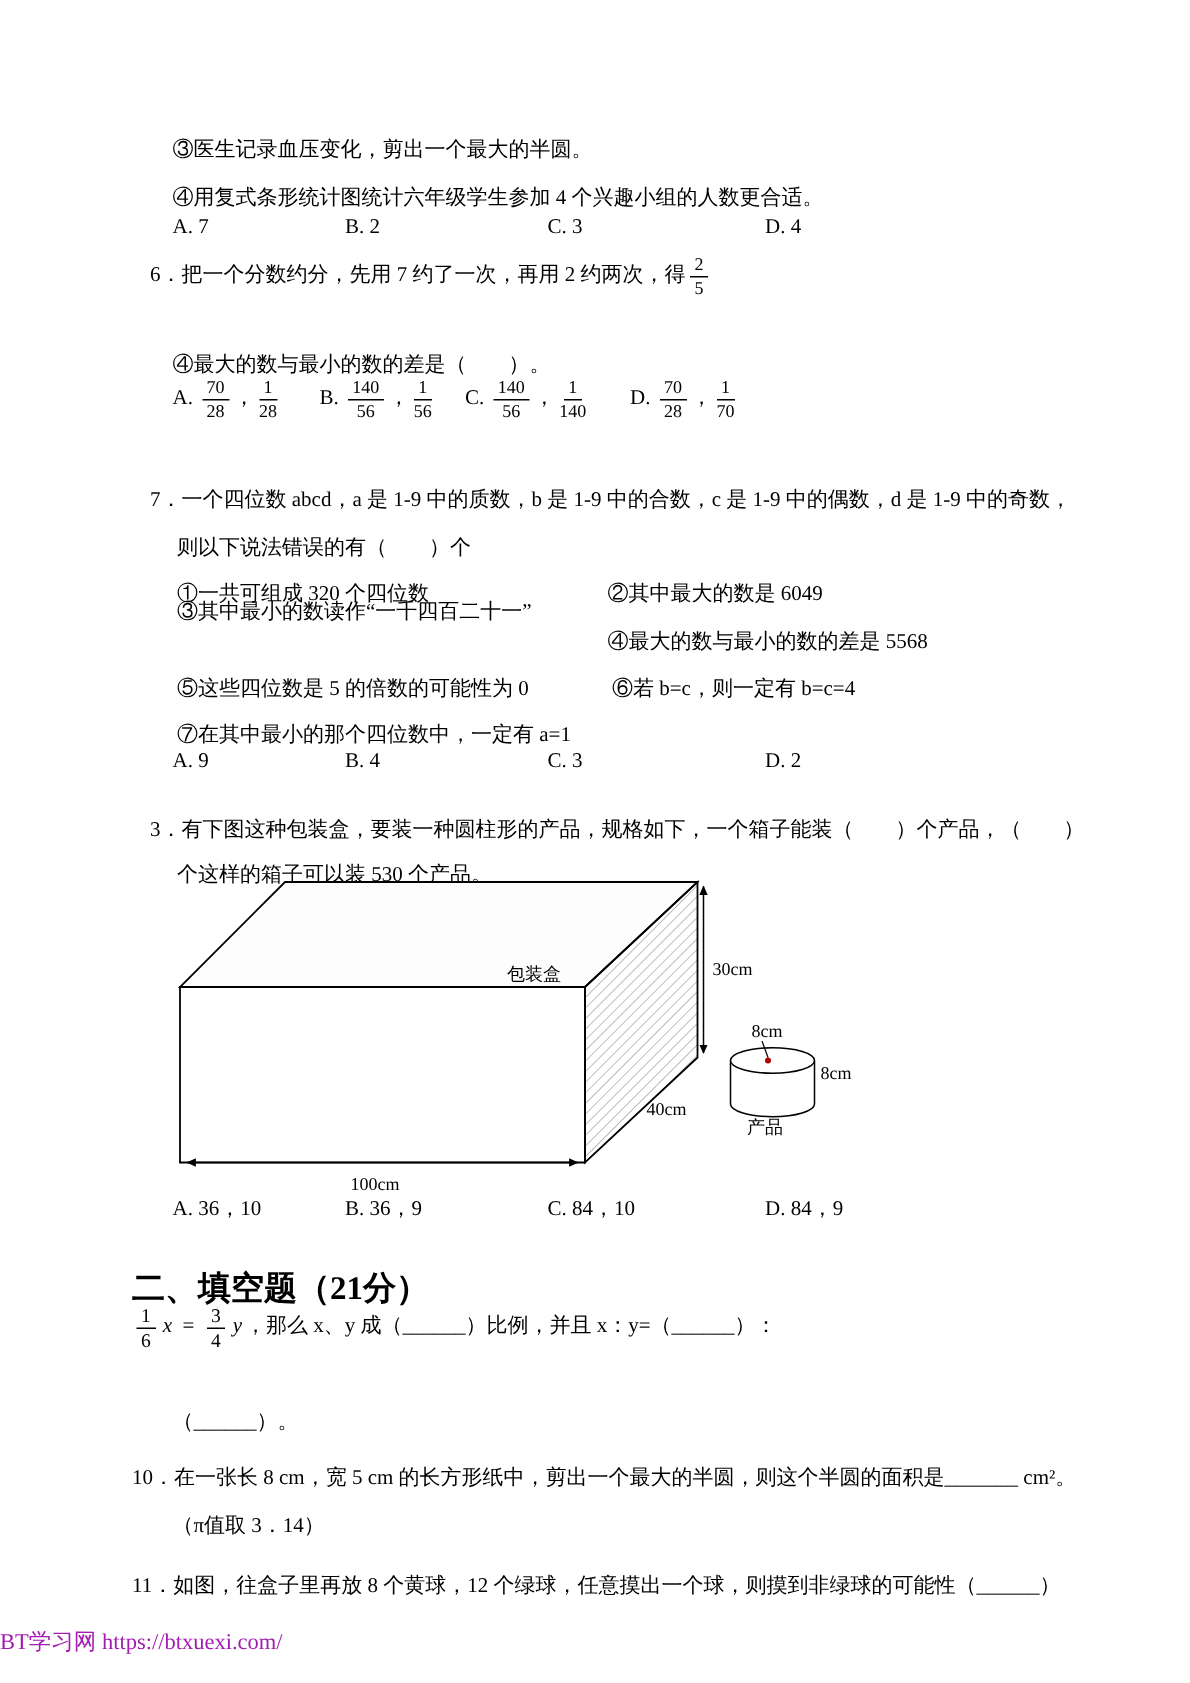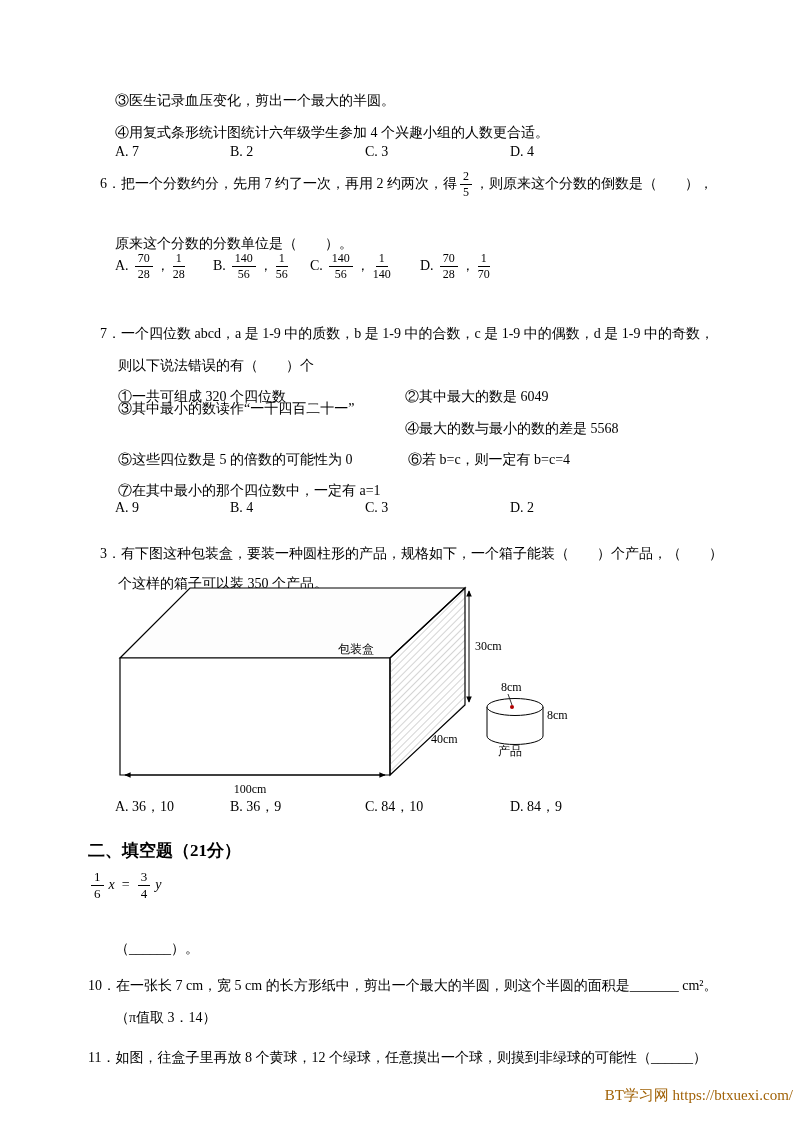"，则原来这个分数的倒数是（ ），" span { html: <span>，则原来这个分数的倒数是（ ），</span> -> none }
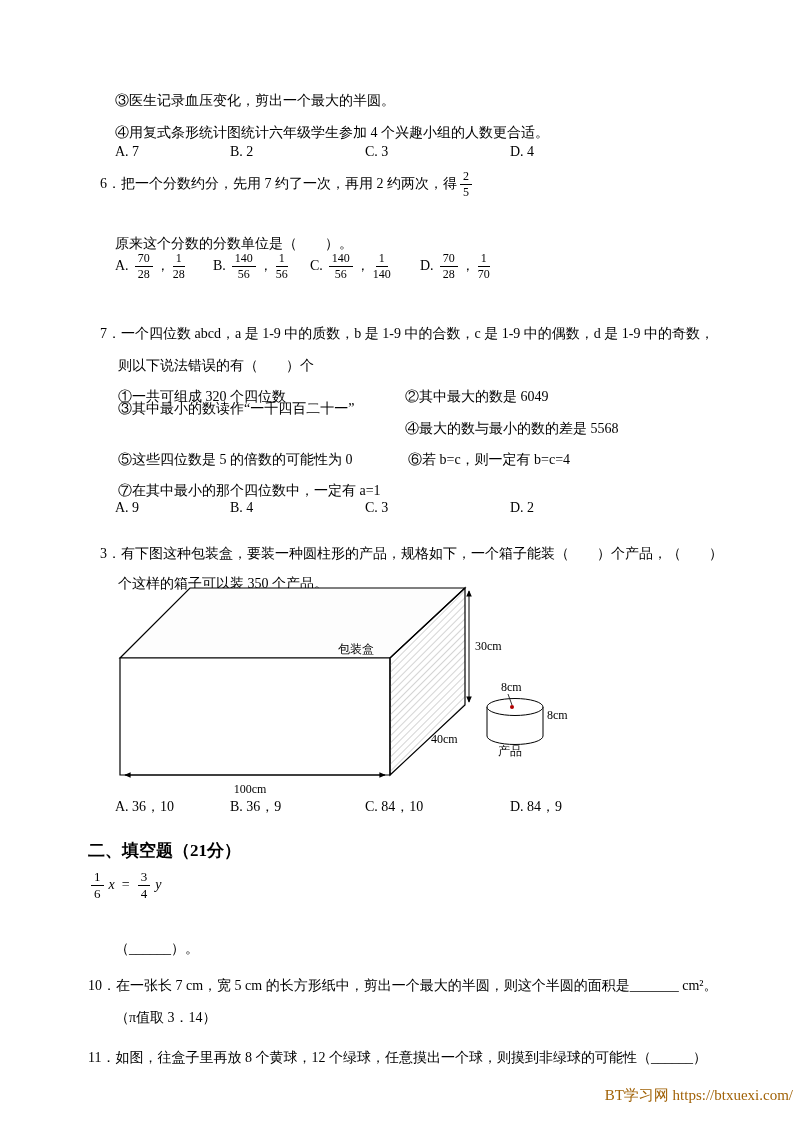"原来这个分数的分数单位是（ ）。" p.abs { text: 原来这个分数的分数单位 -> ④最大的数与最小的数的差 }
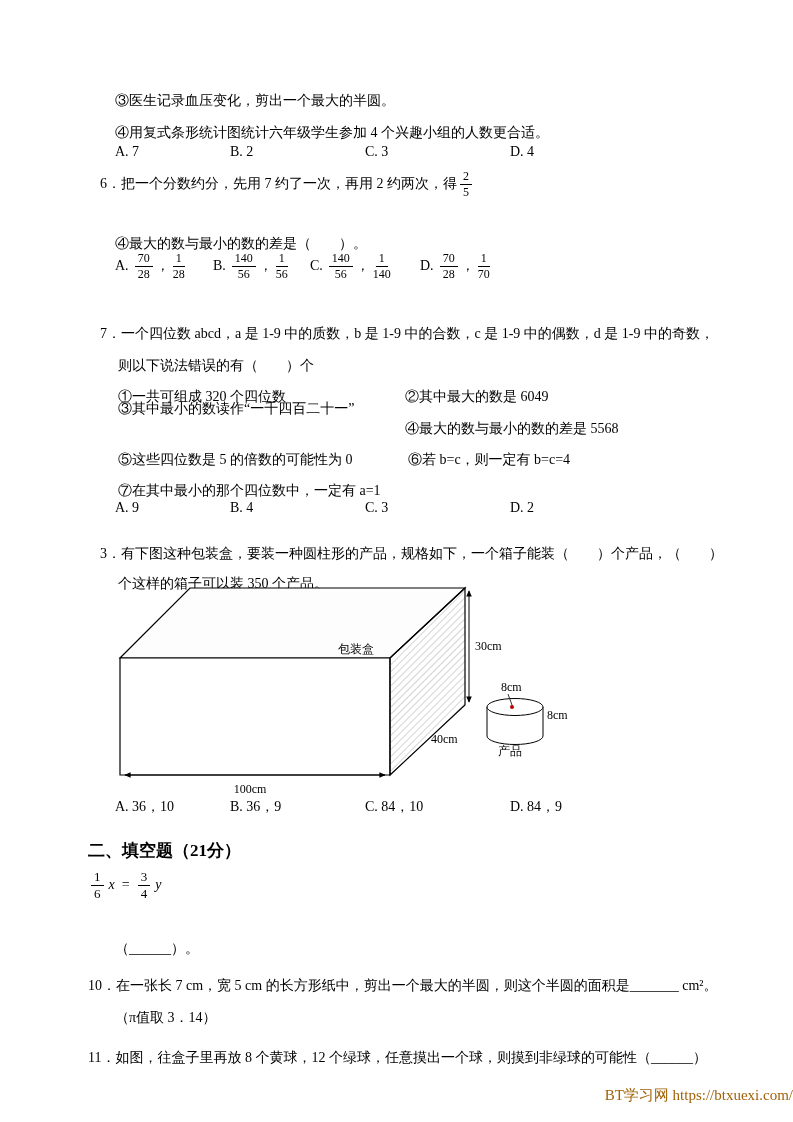"个这样的箱子可以装 350 个产品。" p.abs { text: 350 -> 530 }
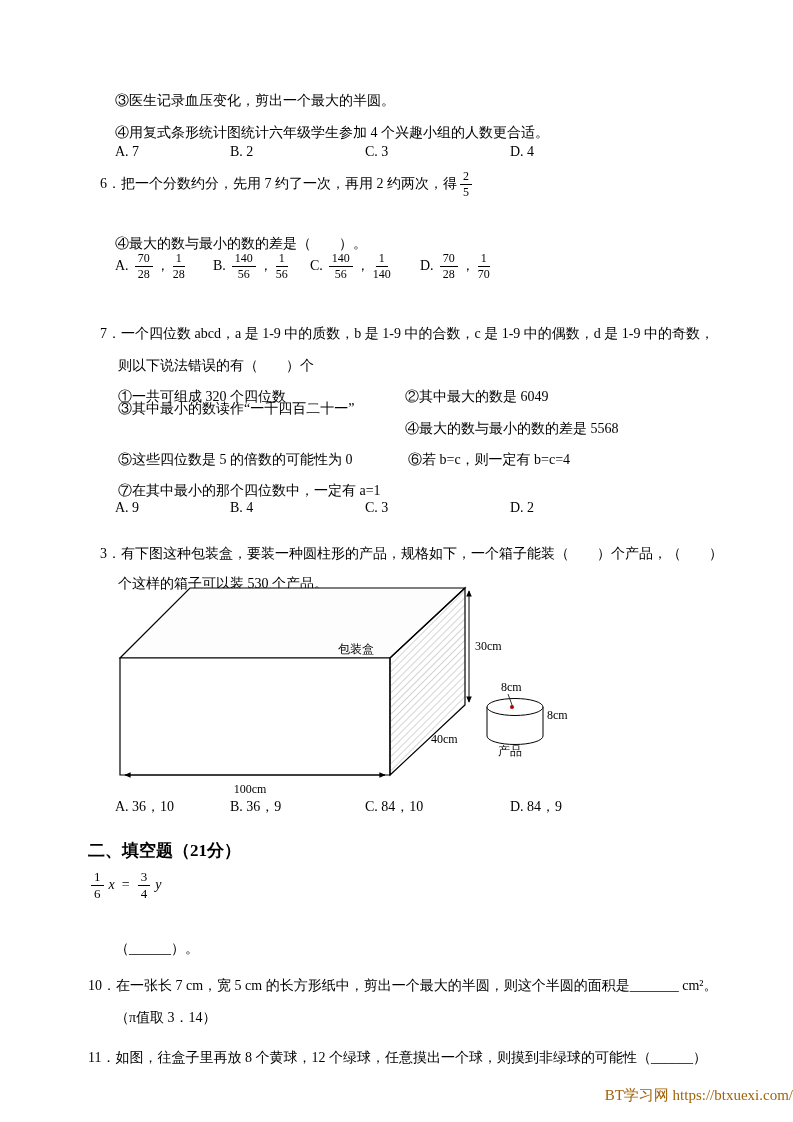"二、填空题（21分）" .sec { font-size: 17px -> 22px }
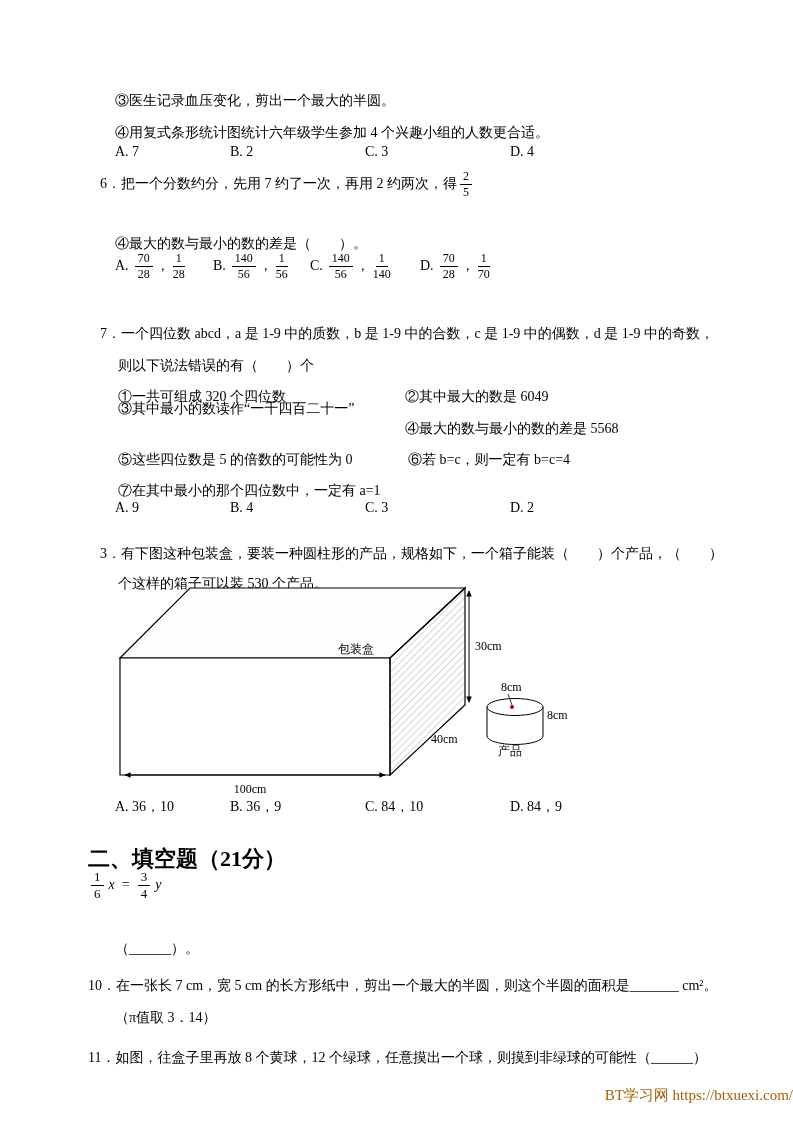"，那么 x、y 成（______）比例，并且 x：y=（______）：" span { html: none -> <span>，那么 x、y 成（______）比例，并且 x：y=（______）：</span> }
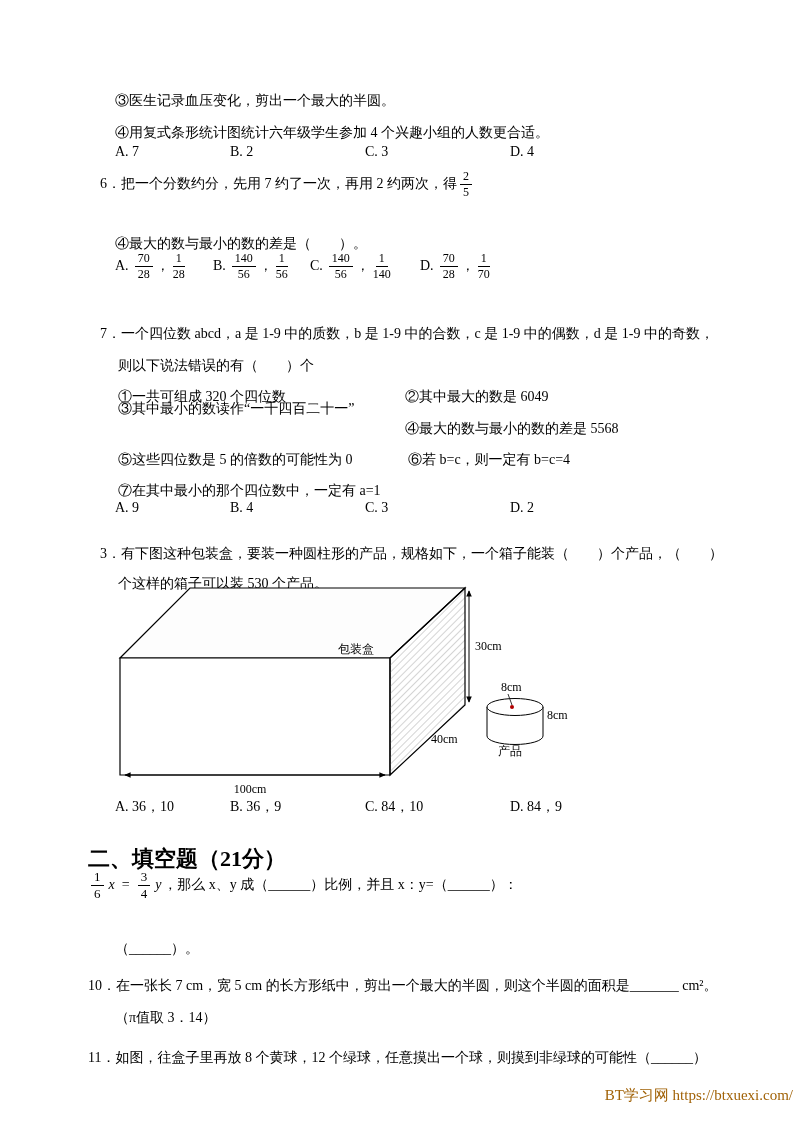"10．在一张长 7 cm，宽 5 cm" p.abs { text: 7 -> 8 }
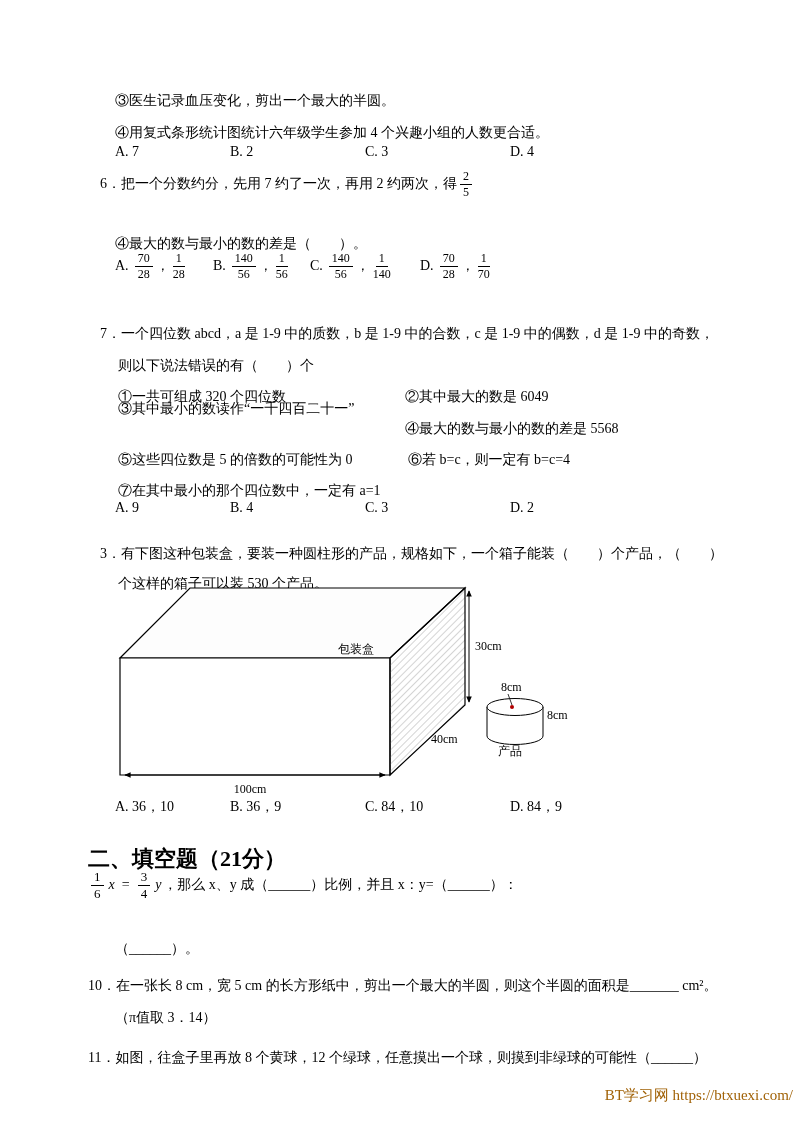"BT学习网 https://btxuexi.com/" .footer { color: #a16207 -> #a21caf; text-align: right -> left }
